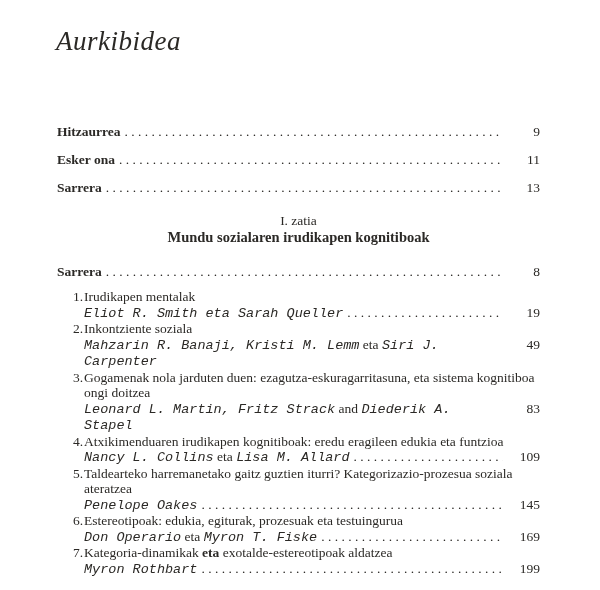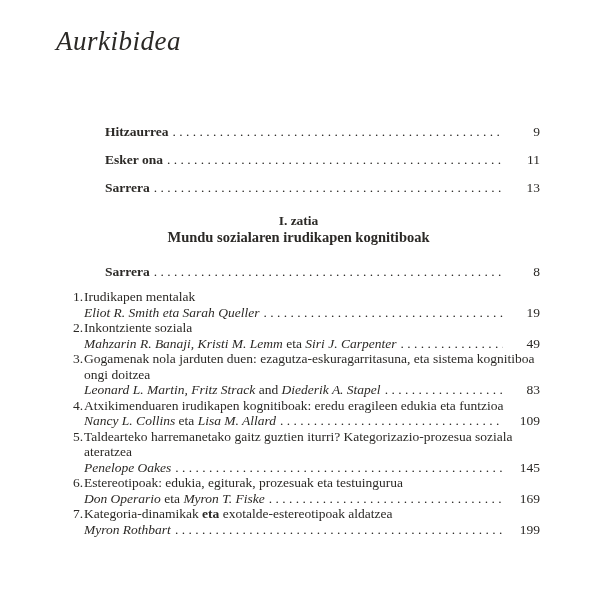"Hitzaurrea" .row .lbl { margin-left: 48px -> none }
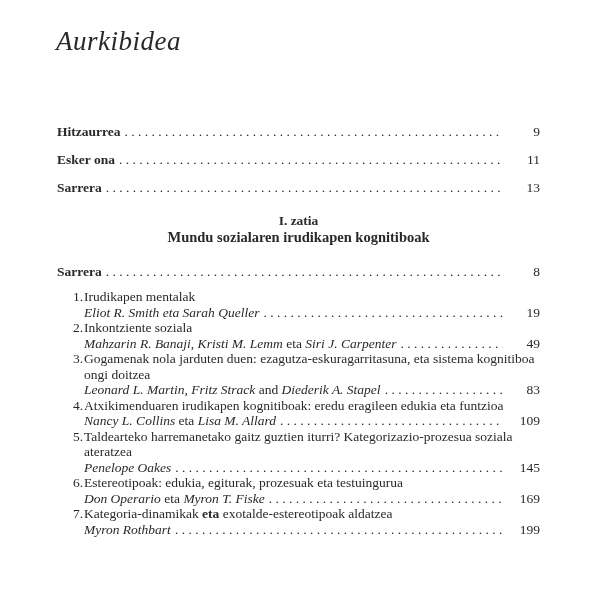"I. zatia" .part-label { font-weight: bold -> none }
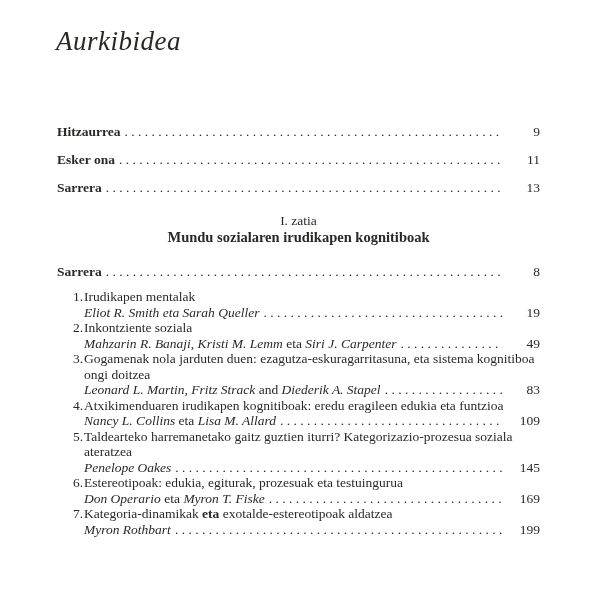"Eliot R. Smith eta Sarah" .it { font-family: none -> Liberation Mono, monospace }
